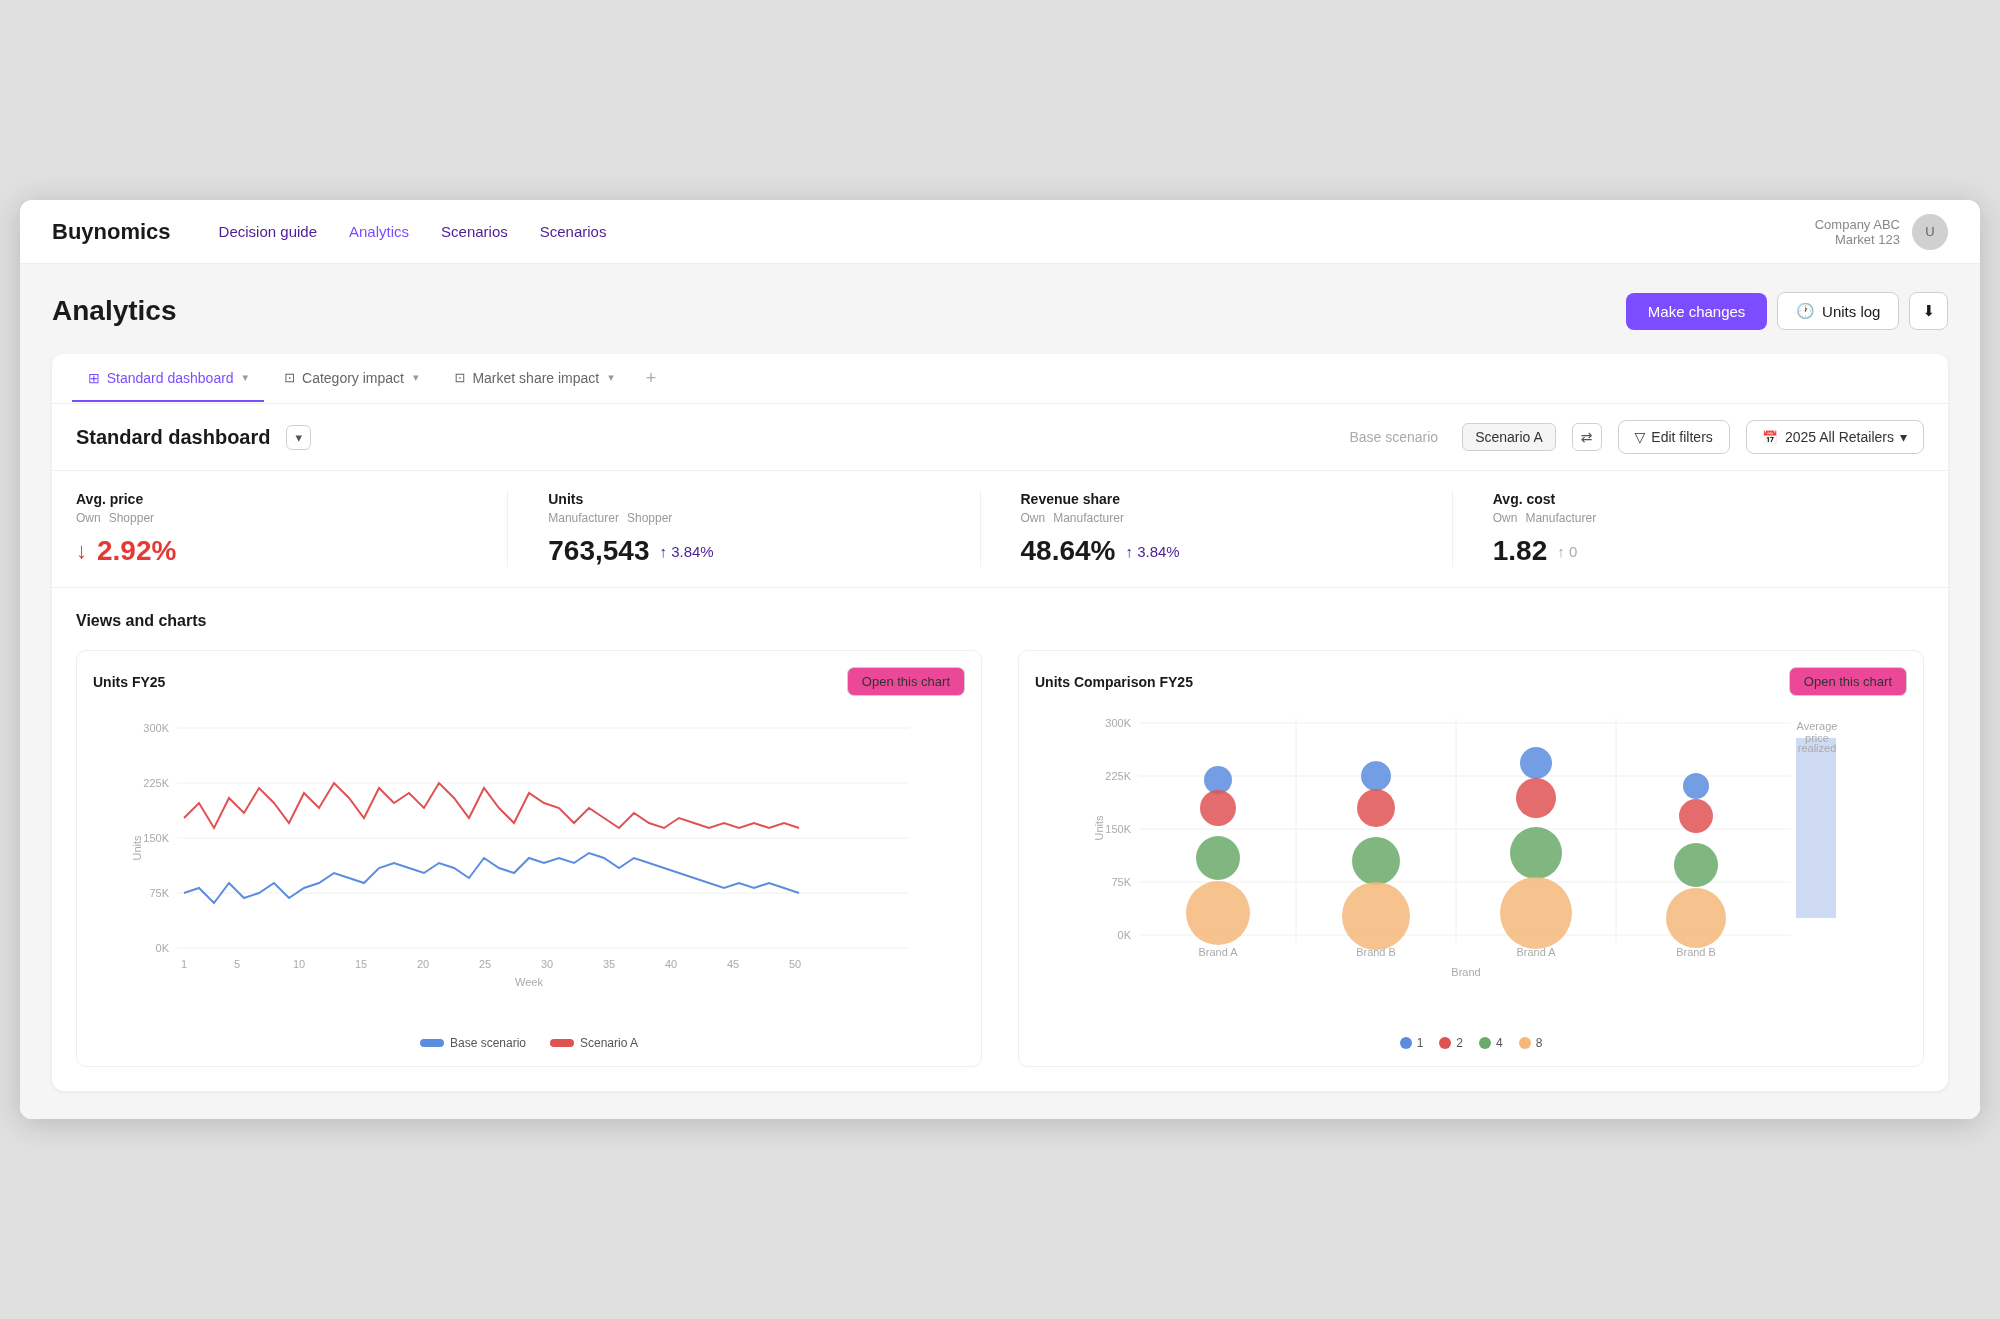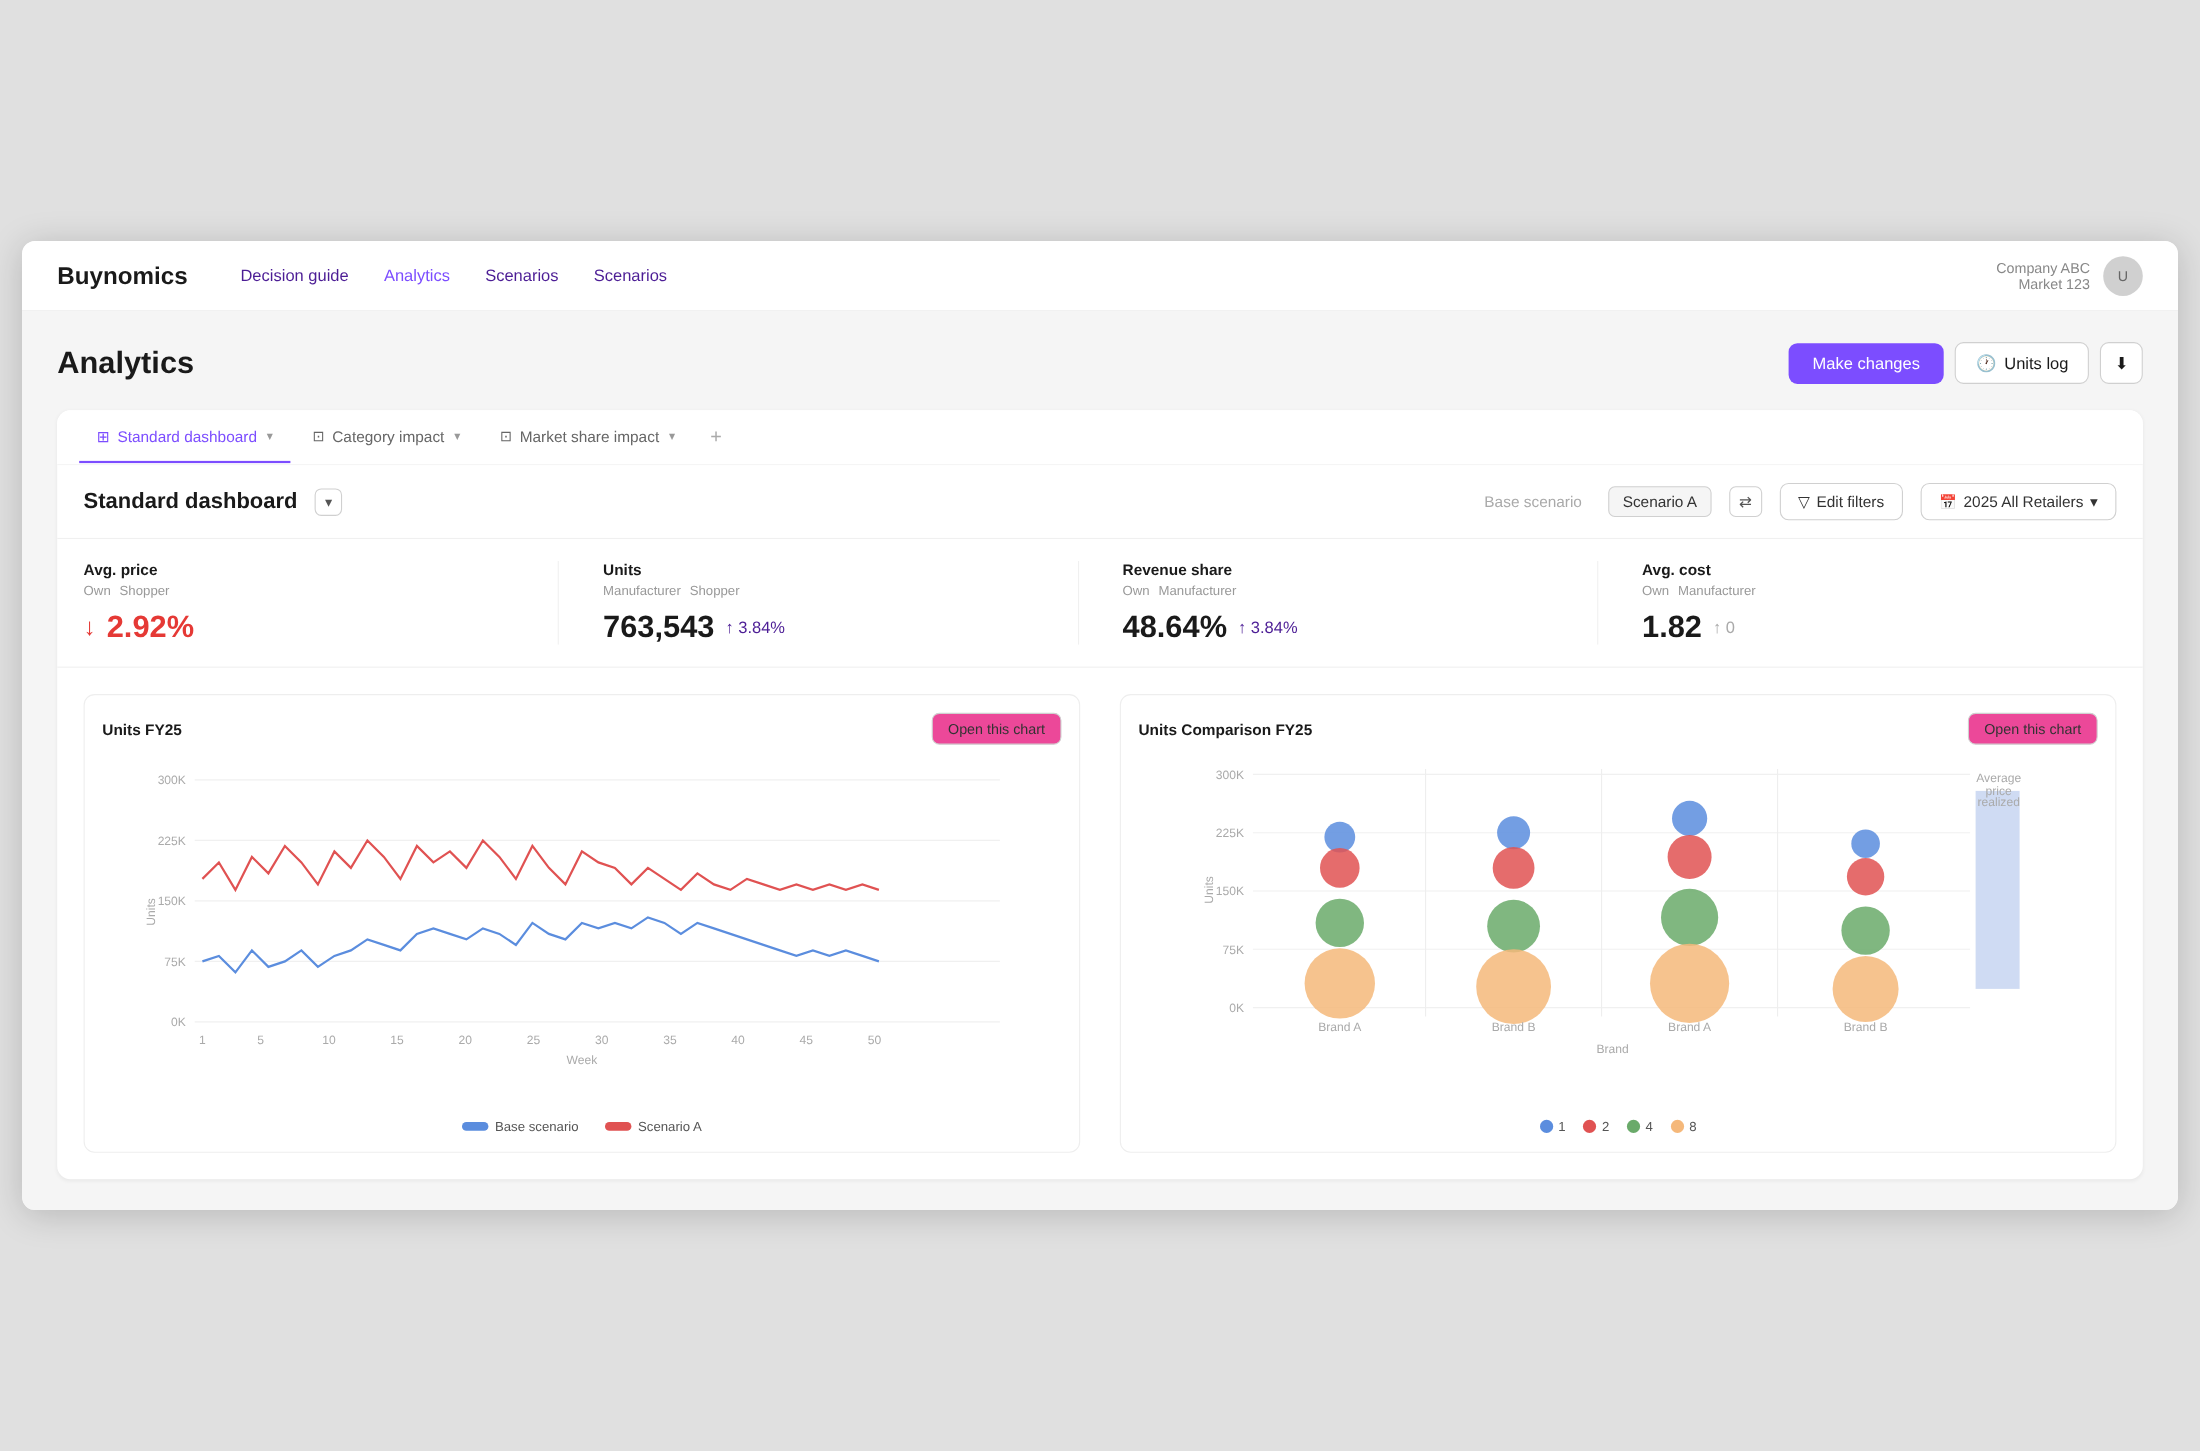"Views and charts" div.views-title { html: none -> <div>Views and charts</div> }
